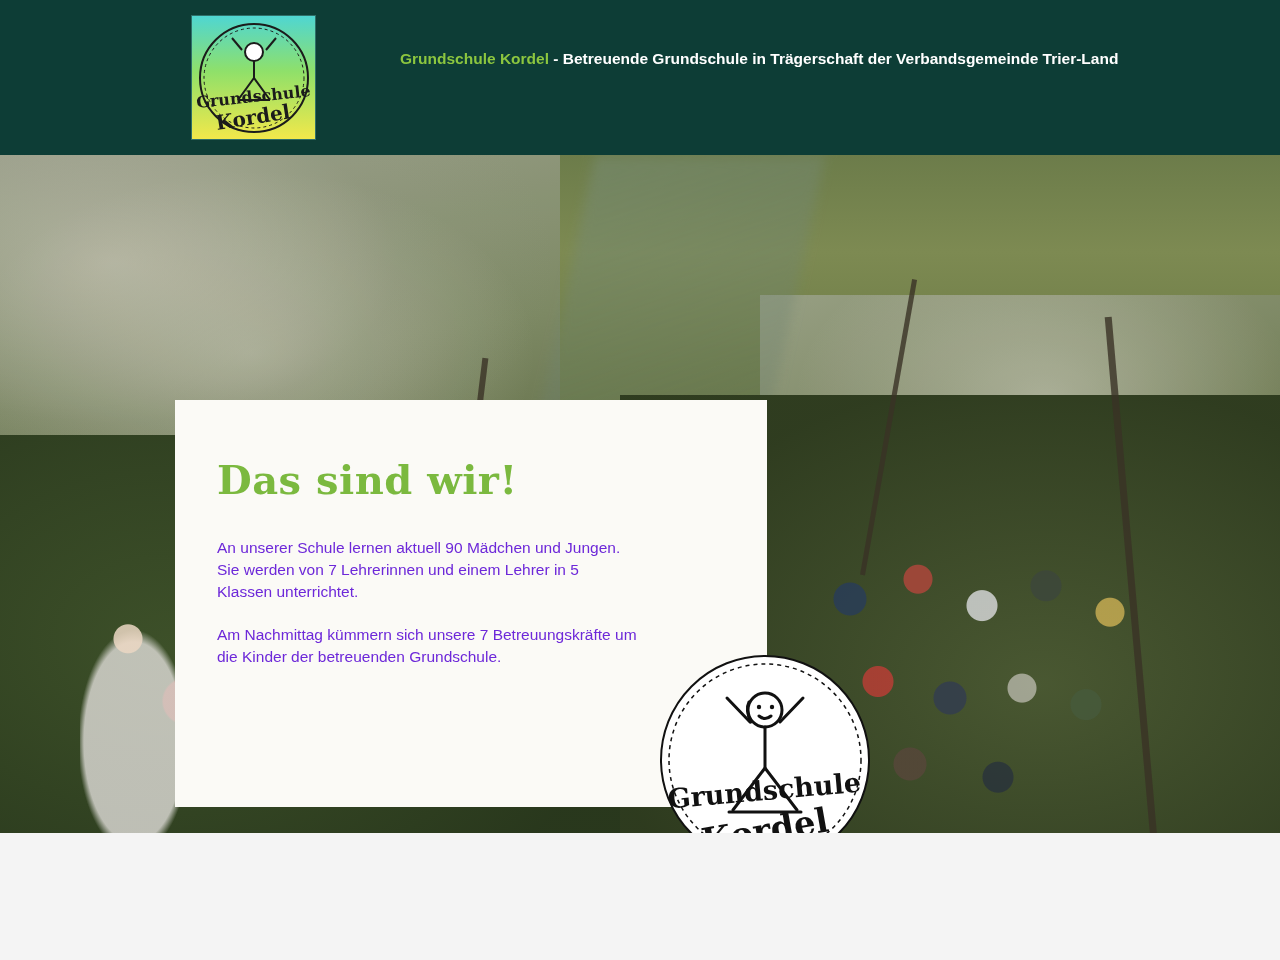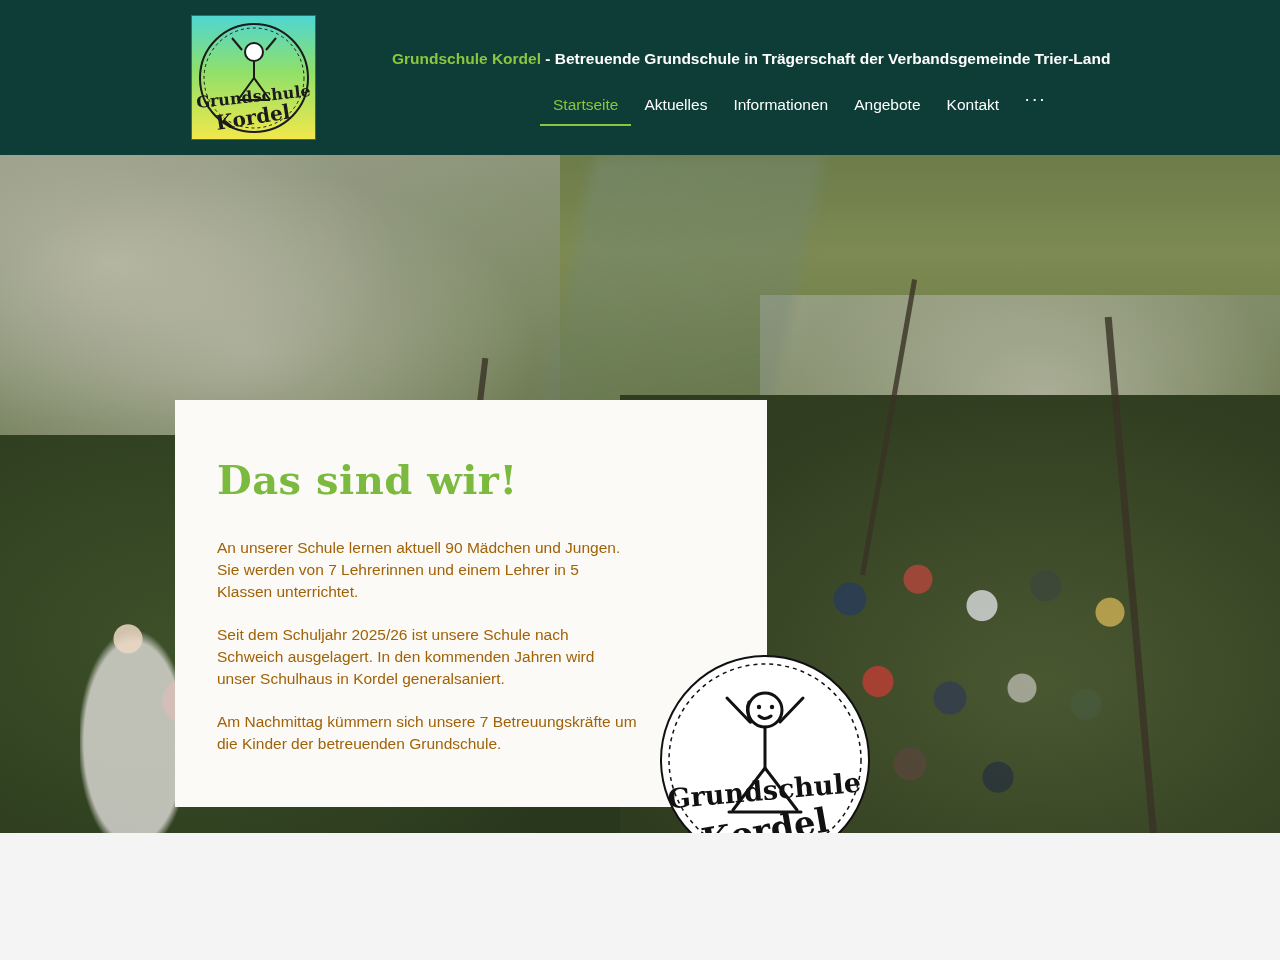"Grundschule Kordel - Betreuende" .header-title { left: 392px -> 400px }
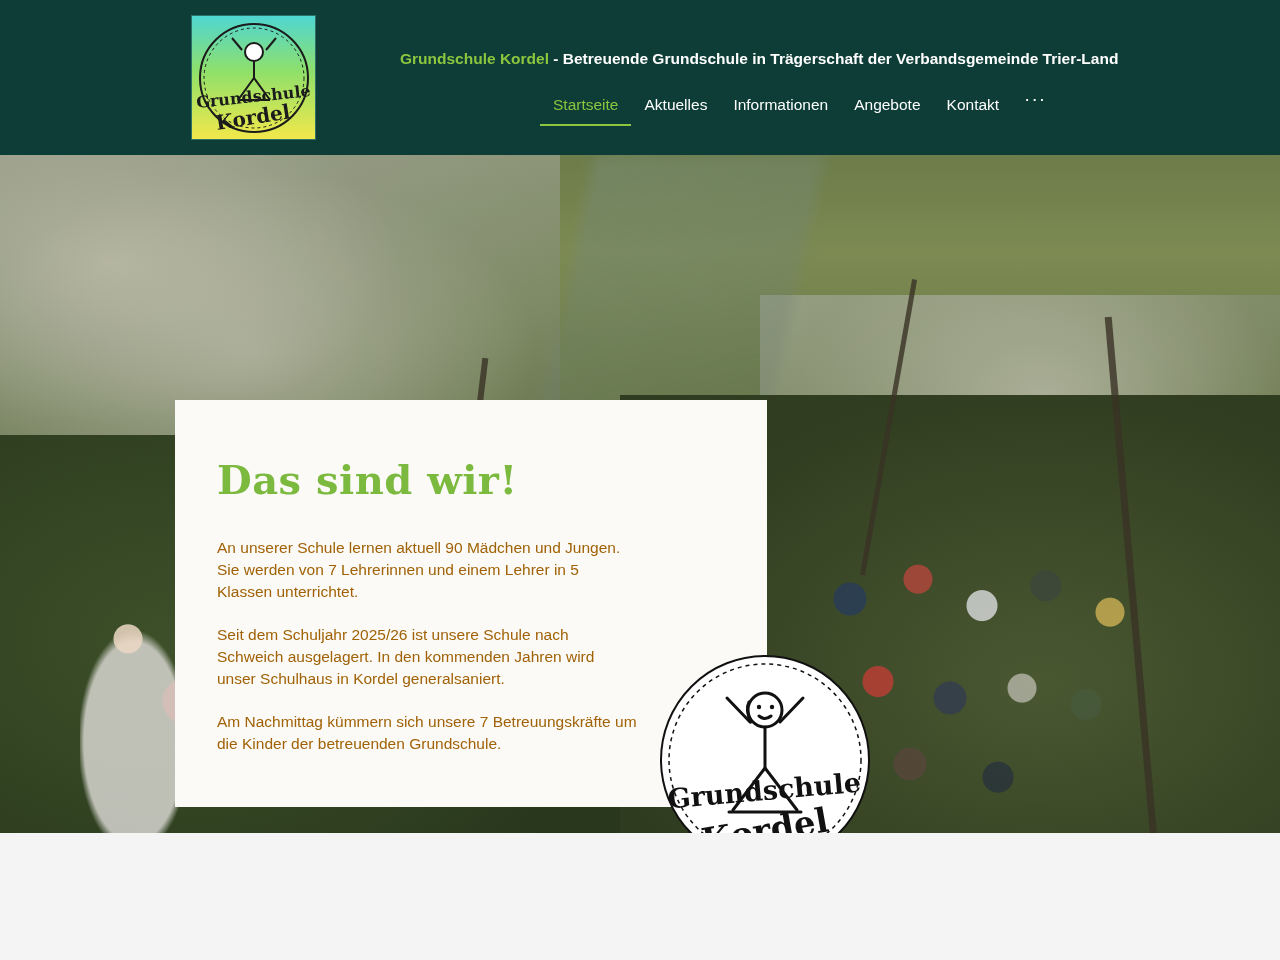"Startseite" nav.nav { html: <nav> <div>Startseite</div> <div>Aktuelles</div> <div>Informationen</div> <div>Angebote</div> <div>Kontakt</div> <div>···</div> </nav> -> none }
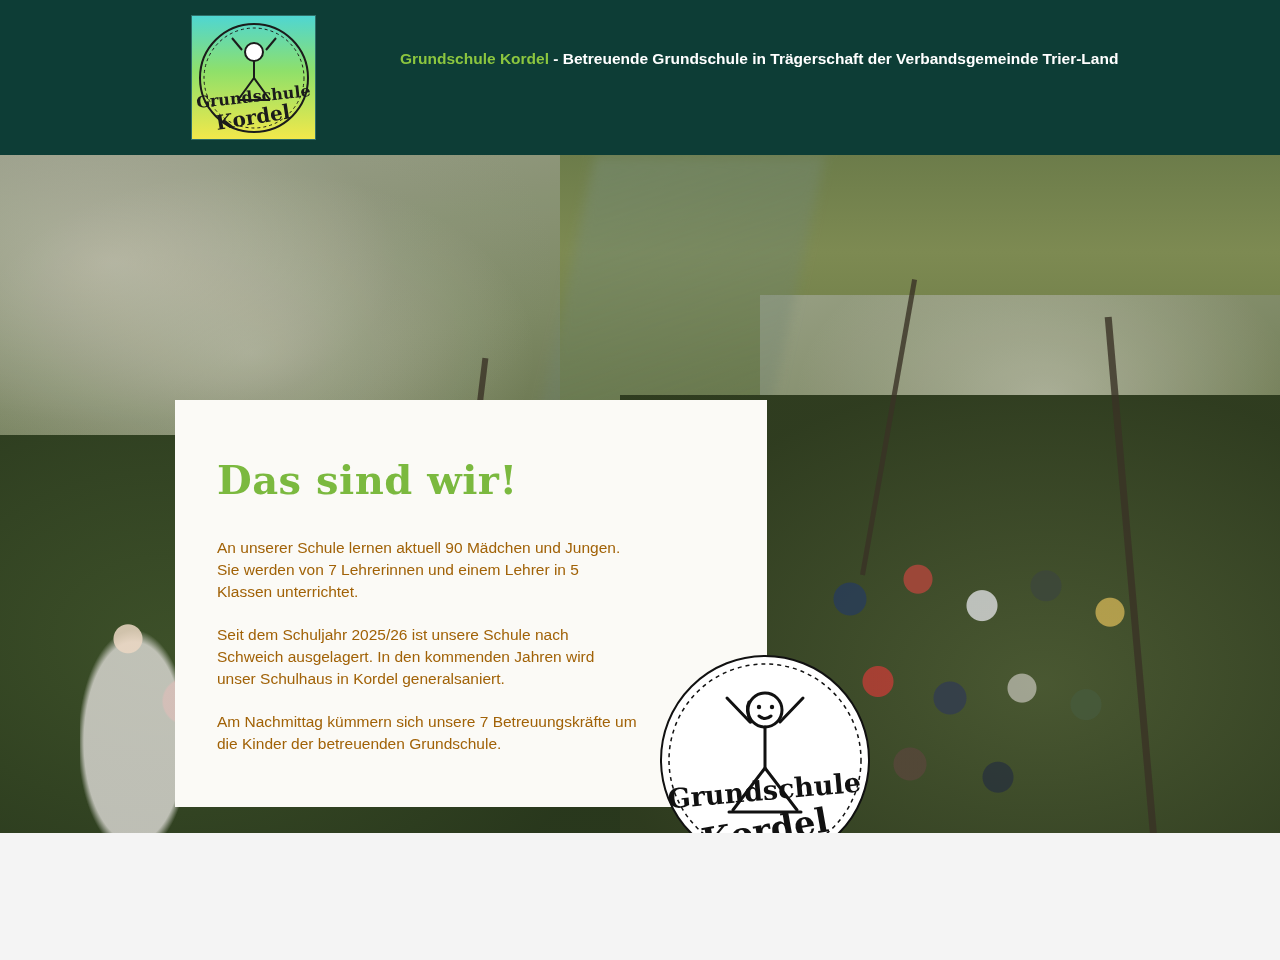"An unserer Schule lernen aktuell" .card p { color: #a16207 -> #6d28d9 }
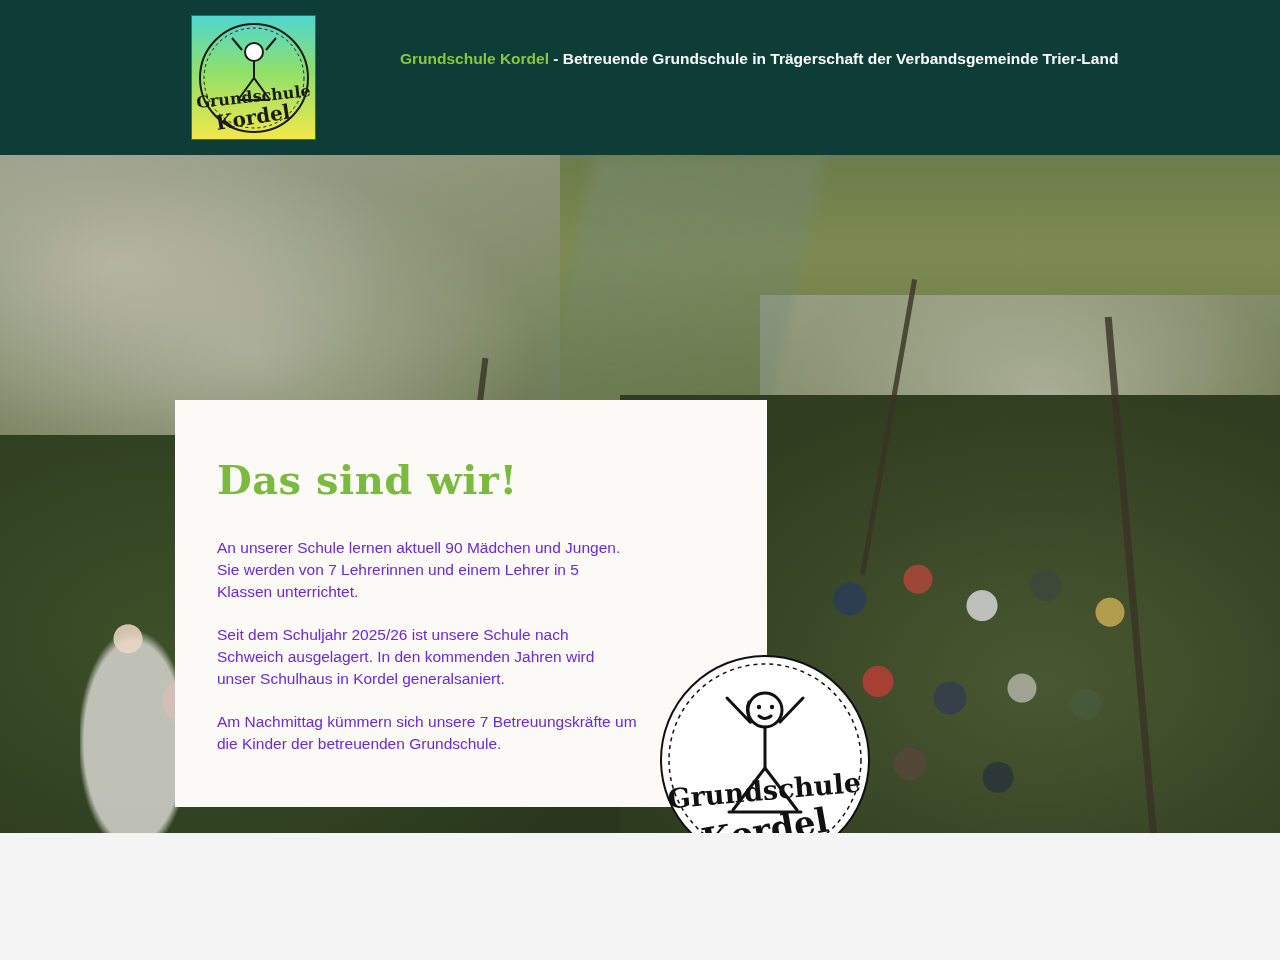"Seit dem Schuljahr 2025/26 ist" p { html: <p>Seit dem Schuljahr 2025/26 ist unsere Schule nach Schweich ausgelagert. In den kommenden Jahren wird unser Schulhaus in Kordel generalsaniert.</p> -> none }
